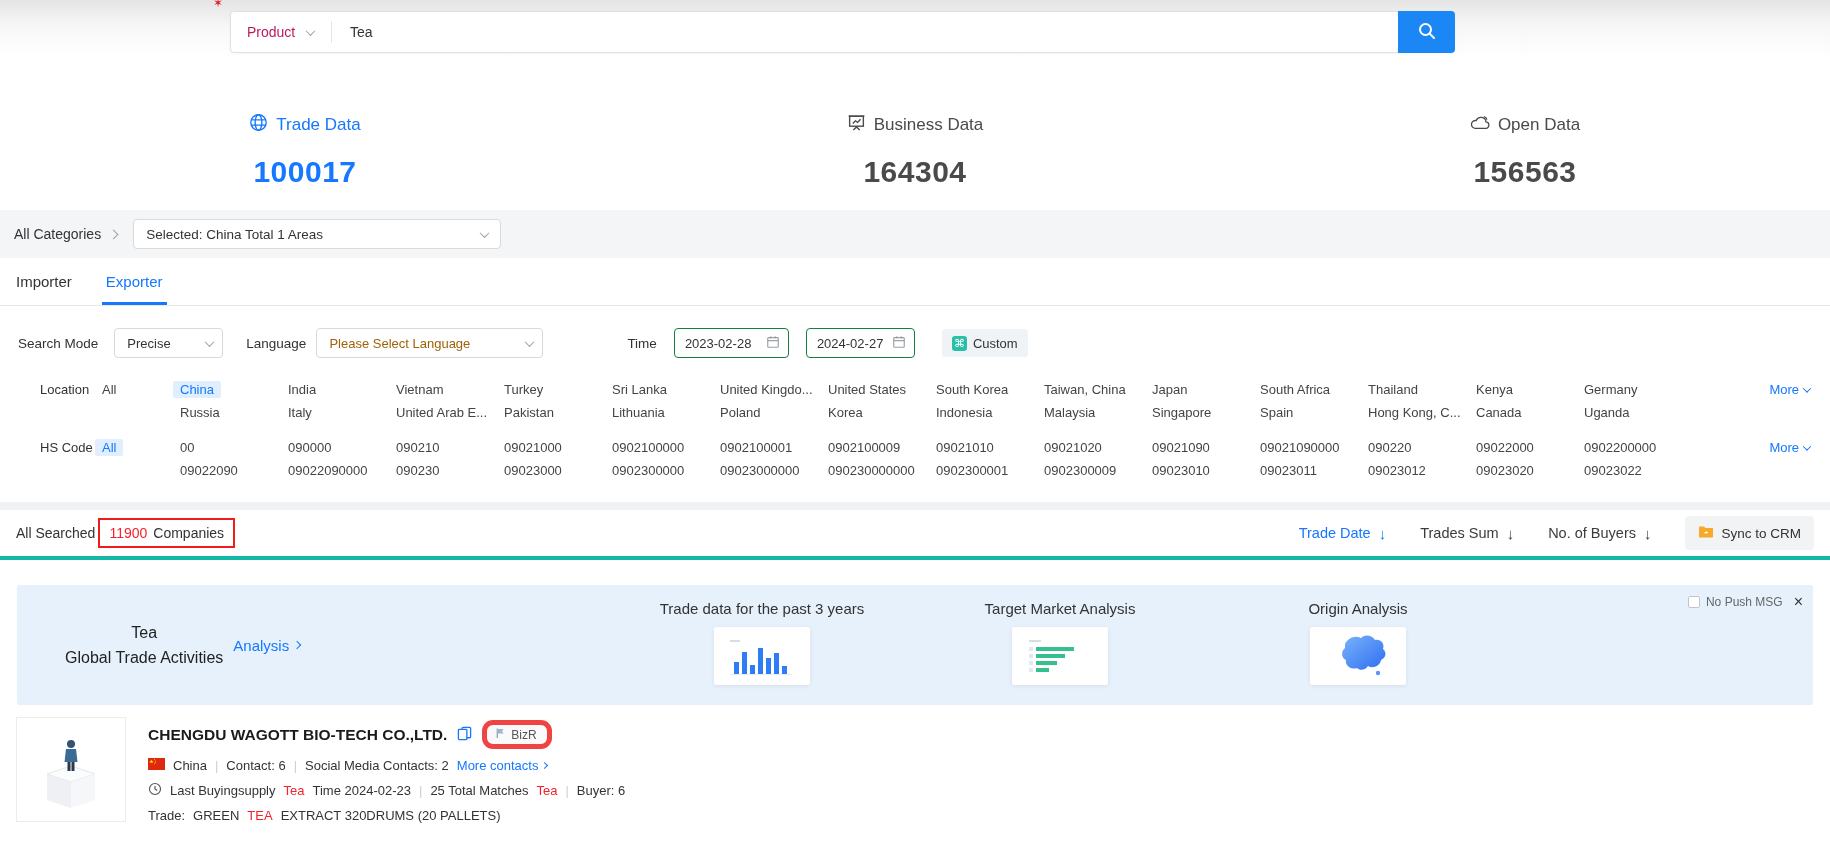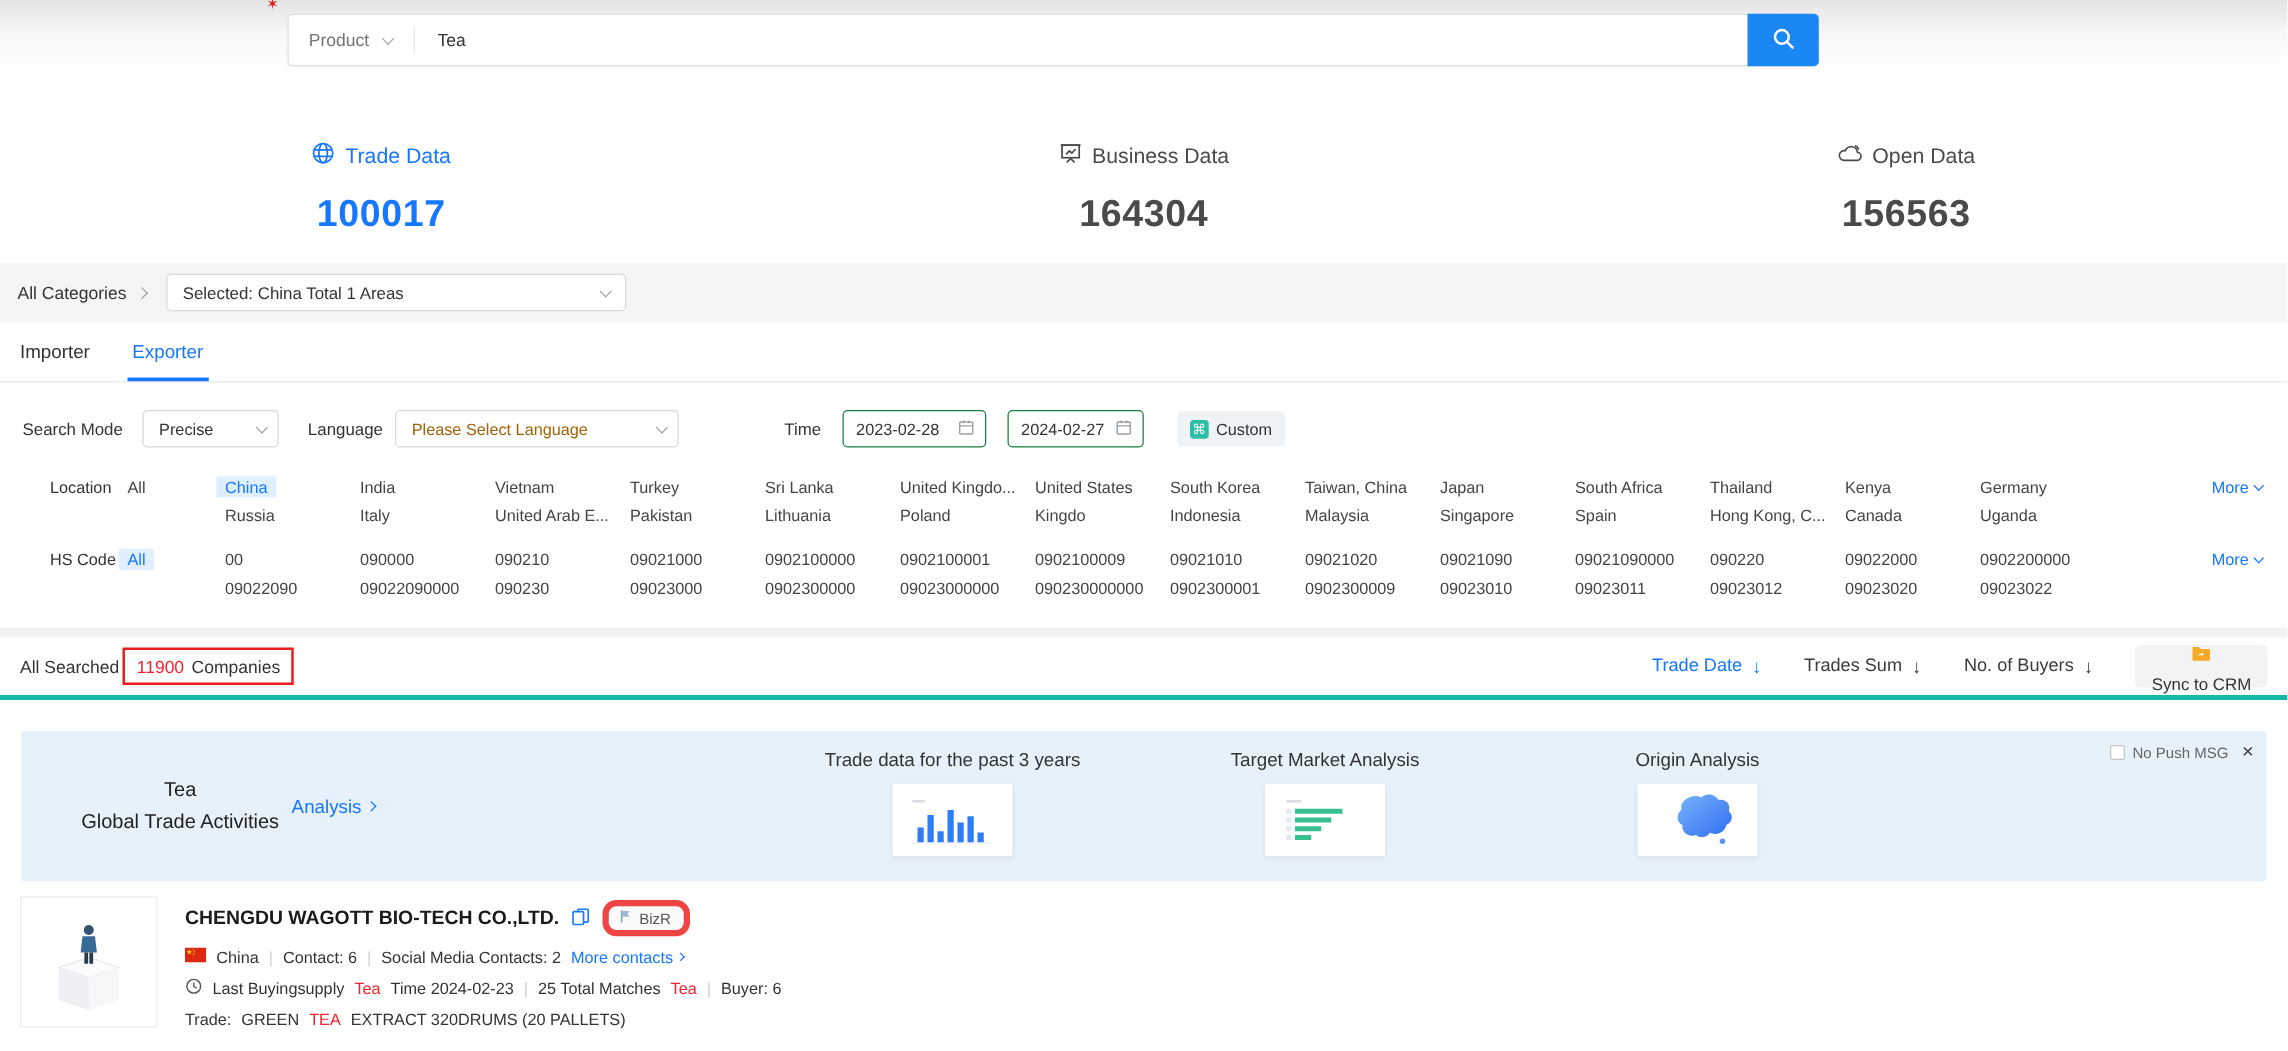"Product" .product-select { color: #737373 -> #be185d }
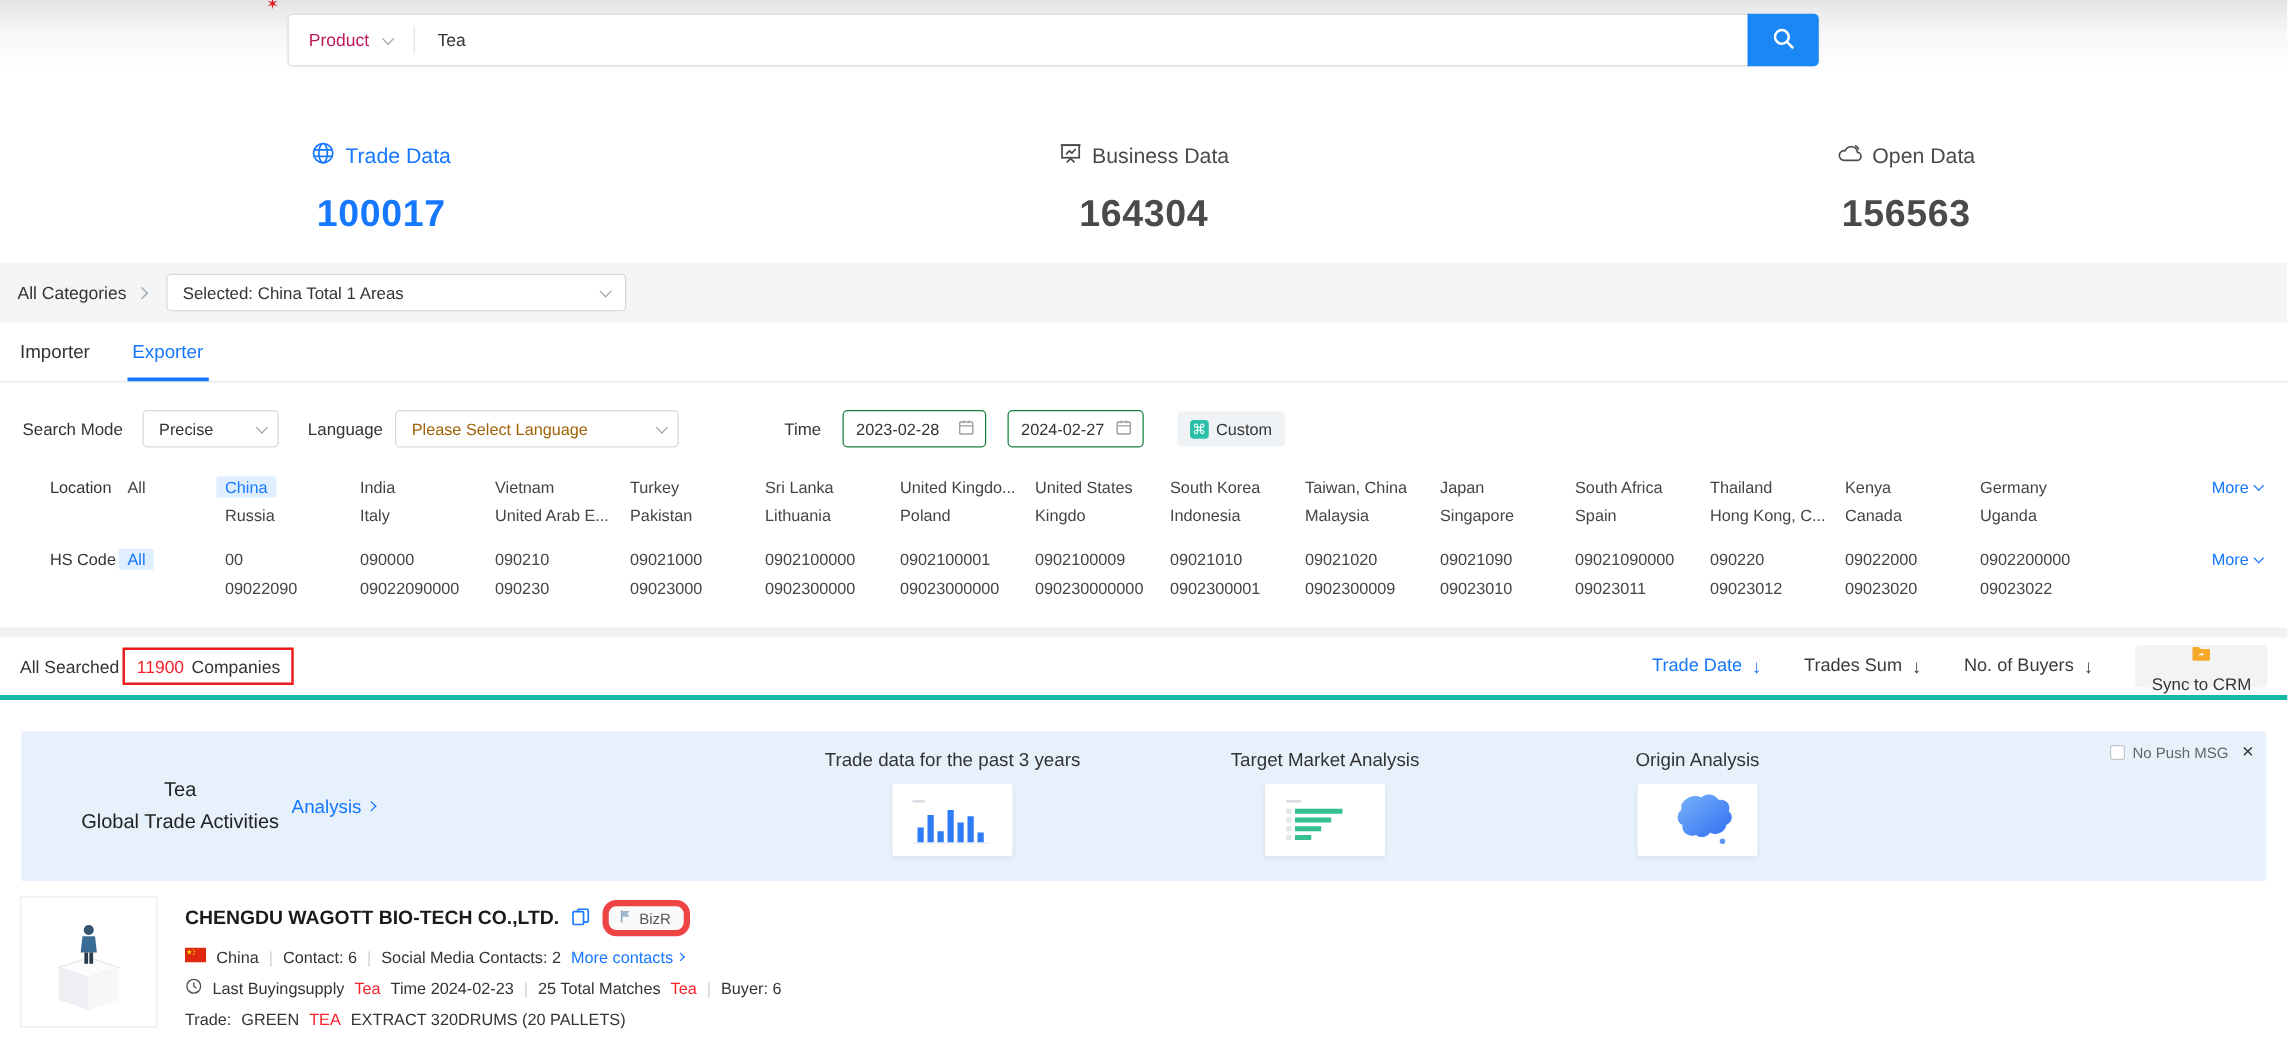"Kingdo" span.fitem { text: Kingdo -> Korea }
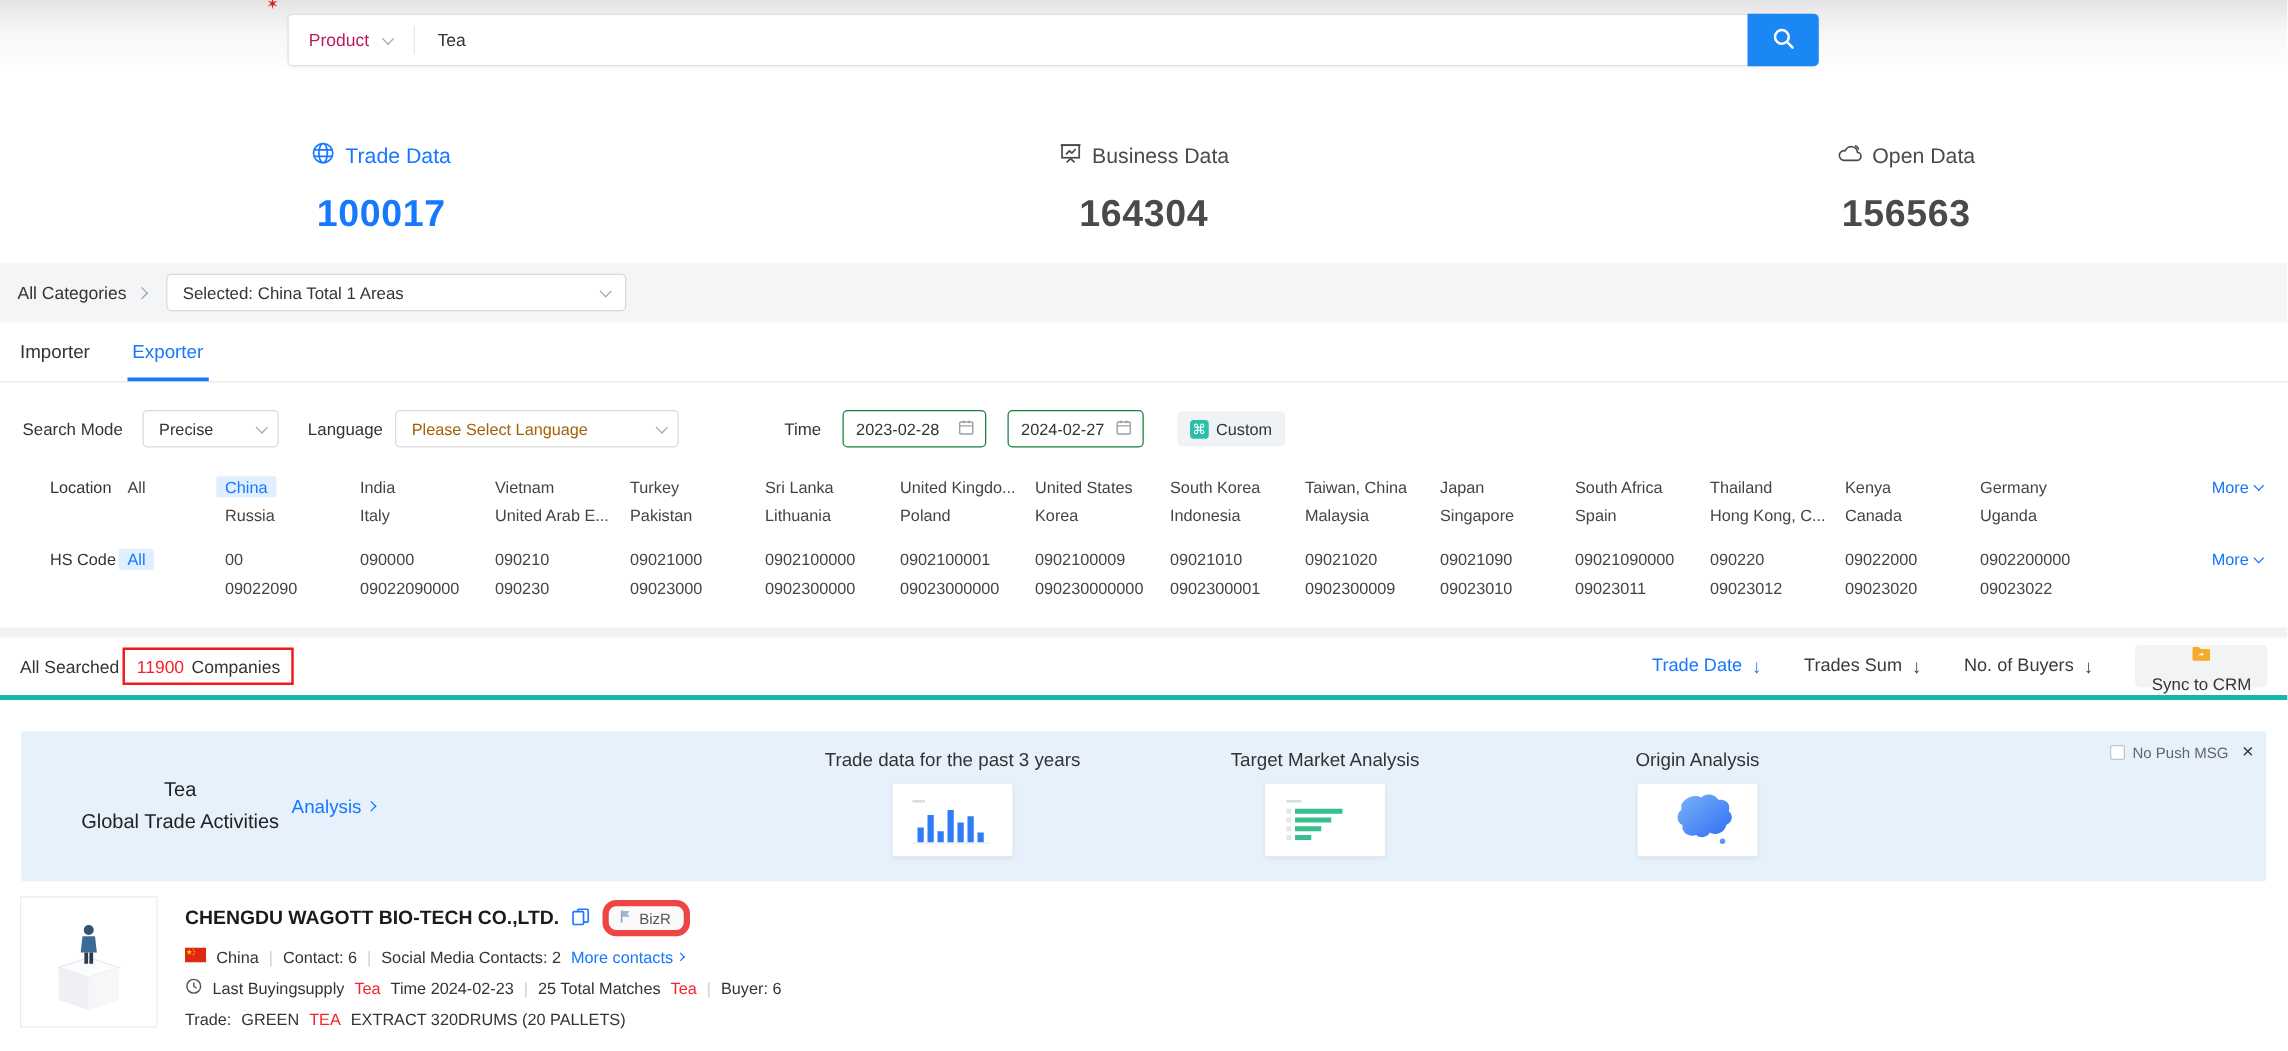"Sync to CRM" .sync-btn { flex-direction: column -> none }
